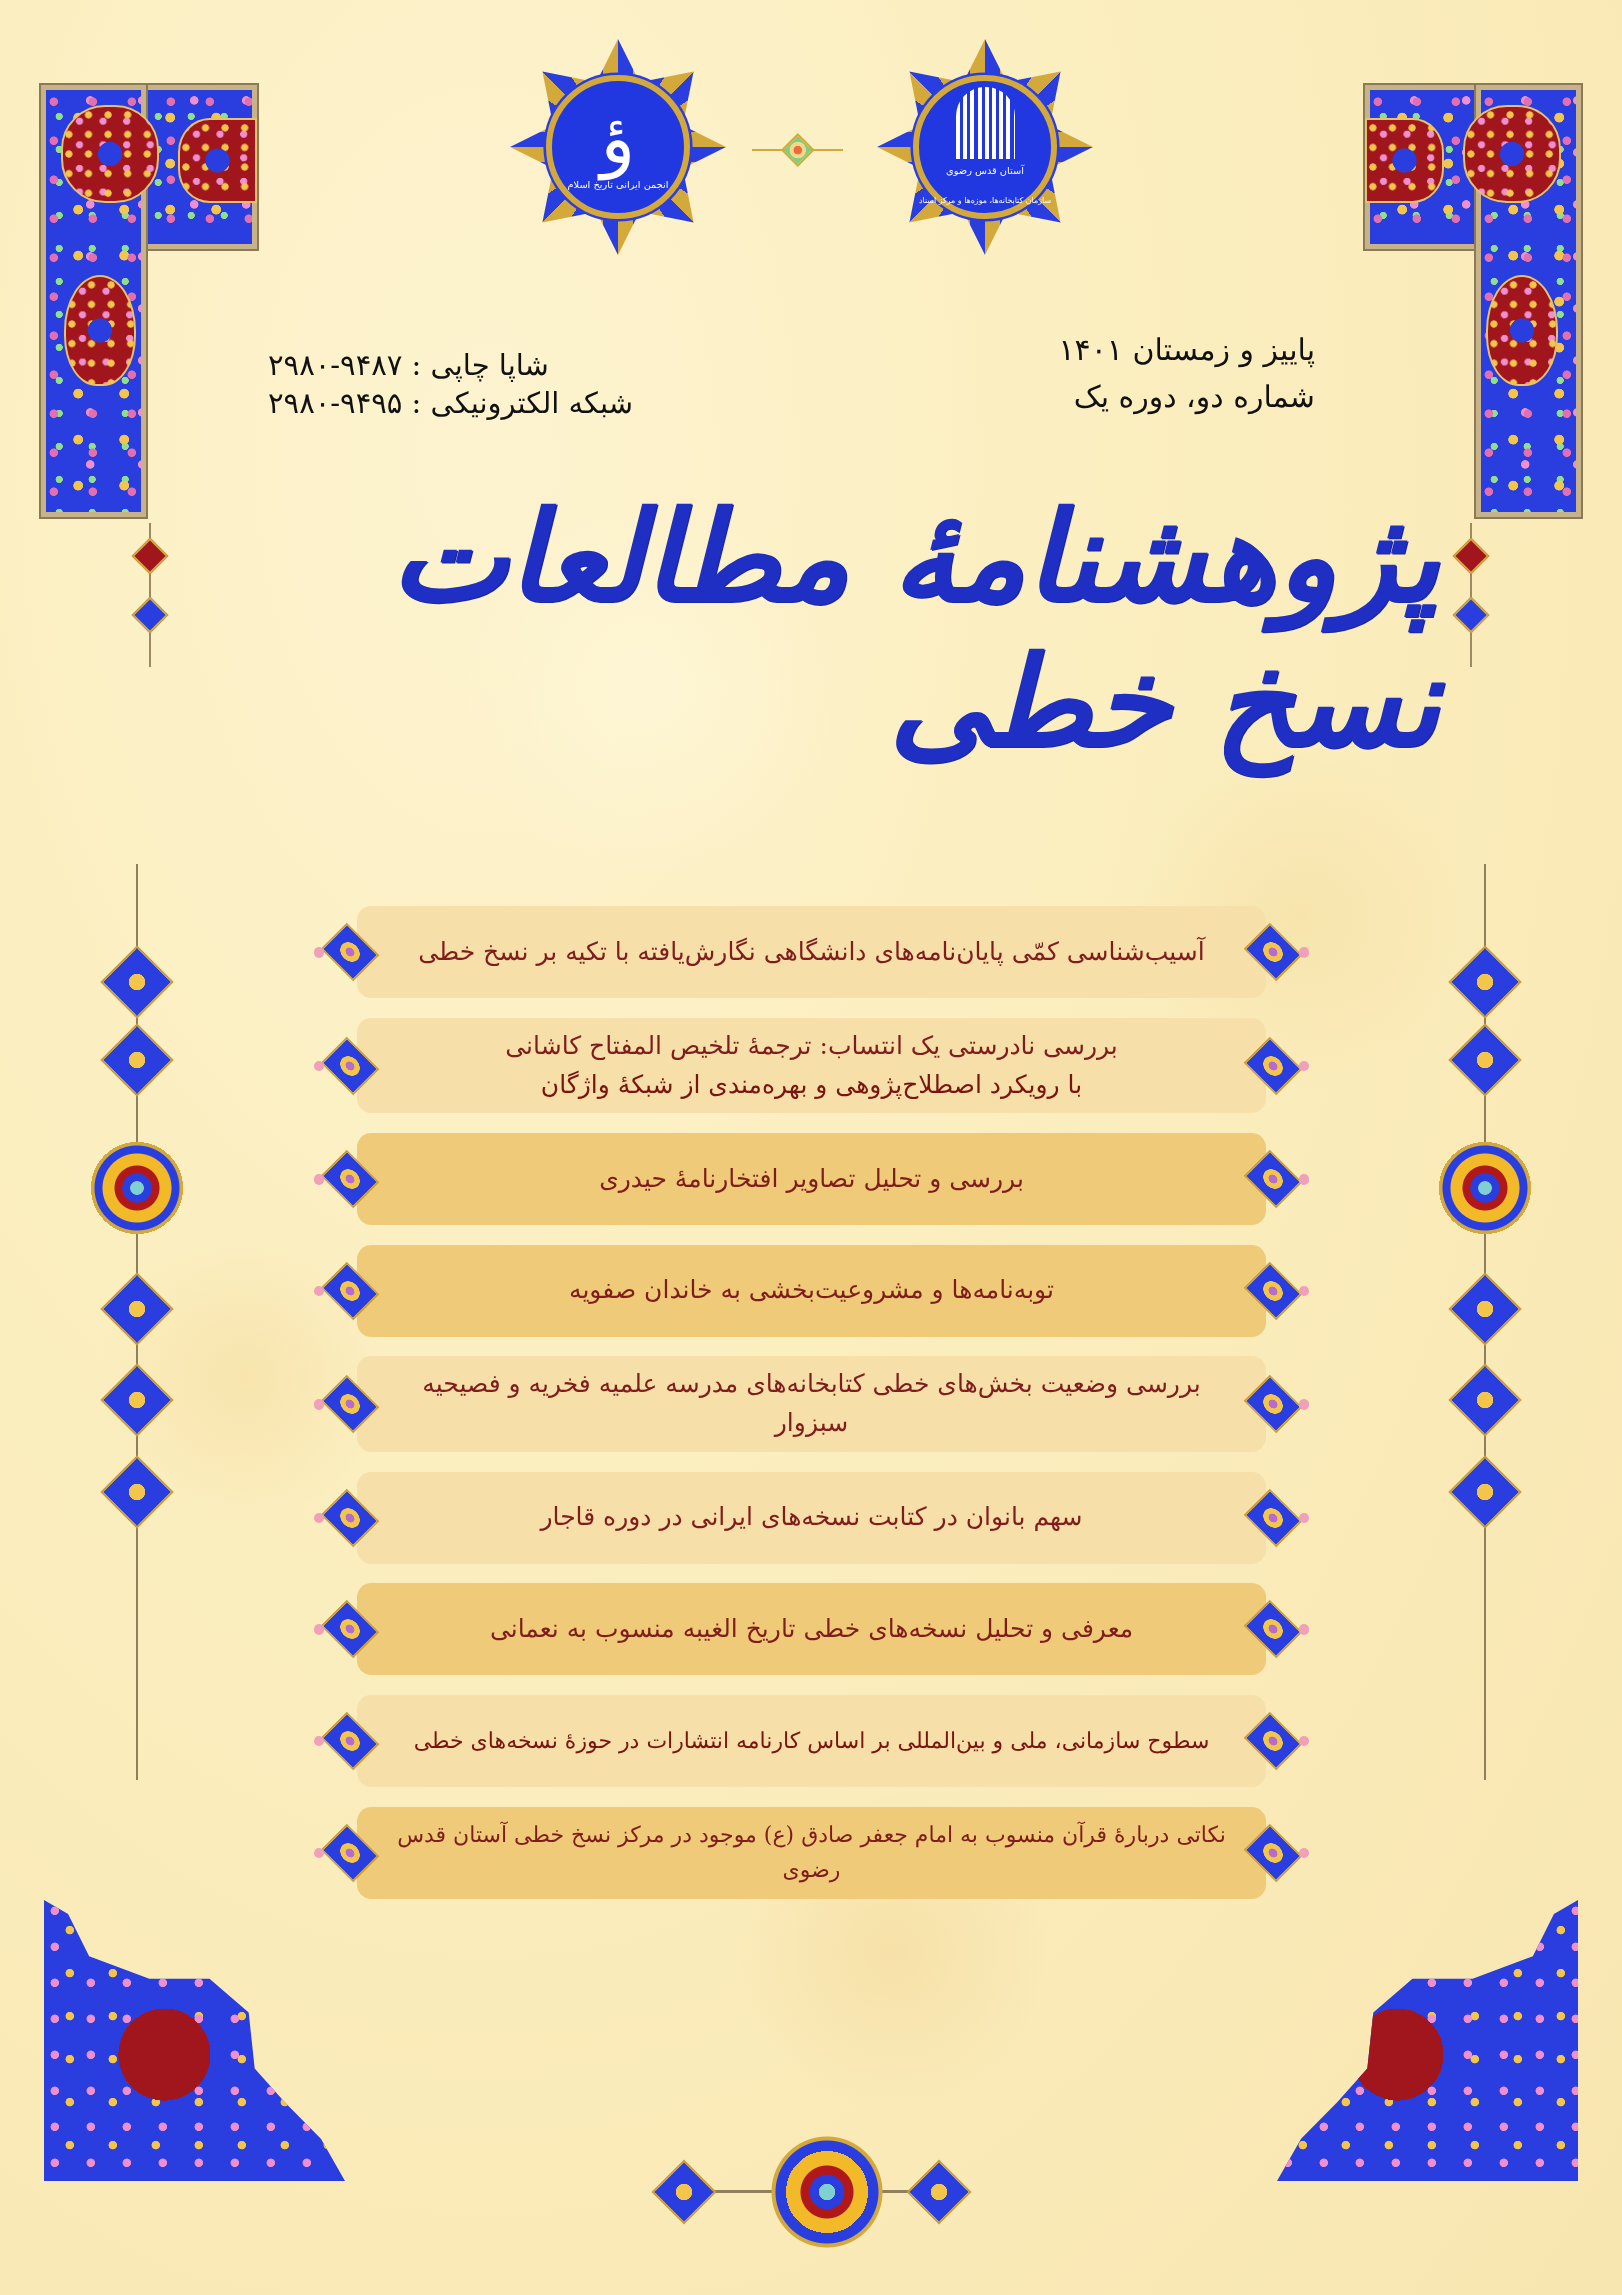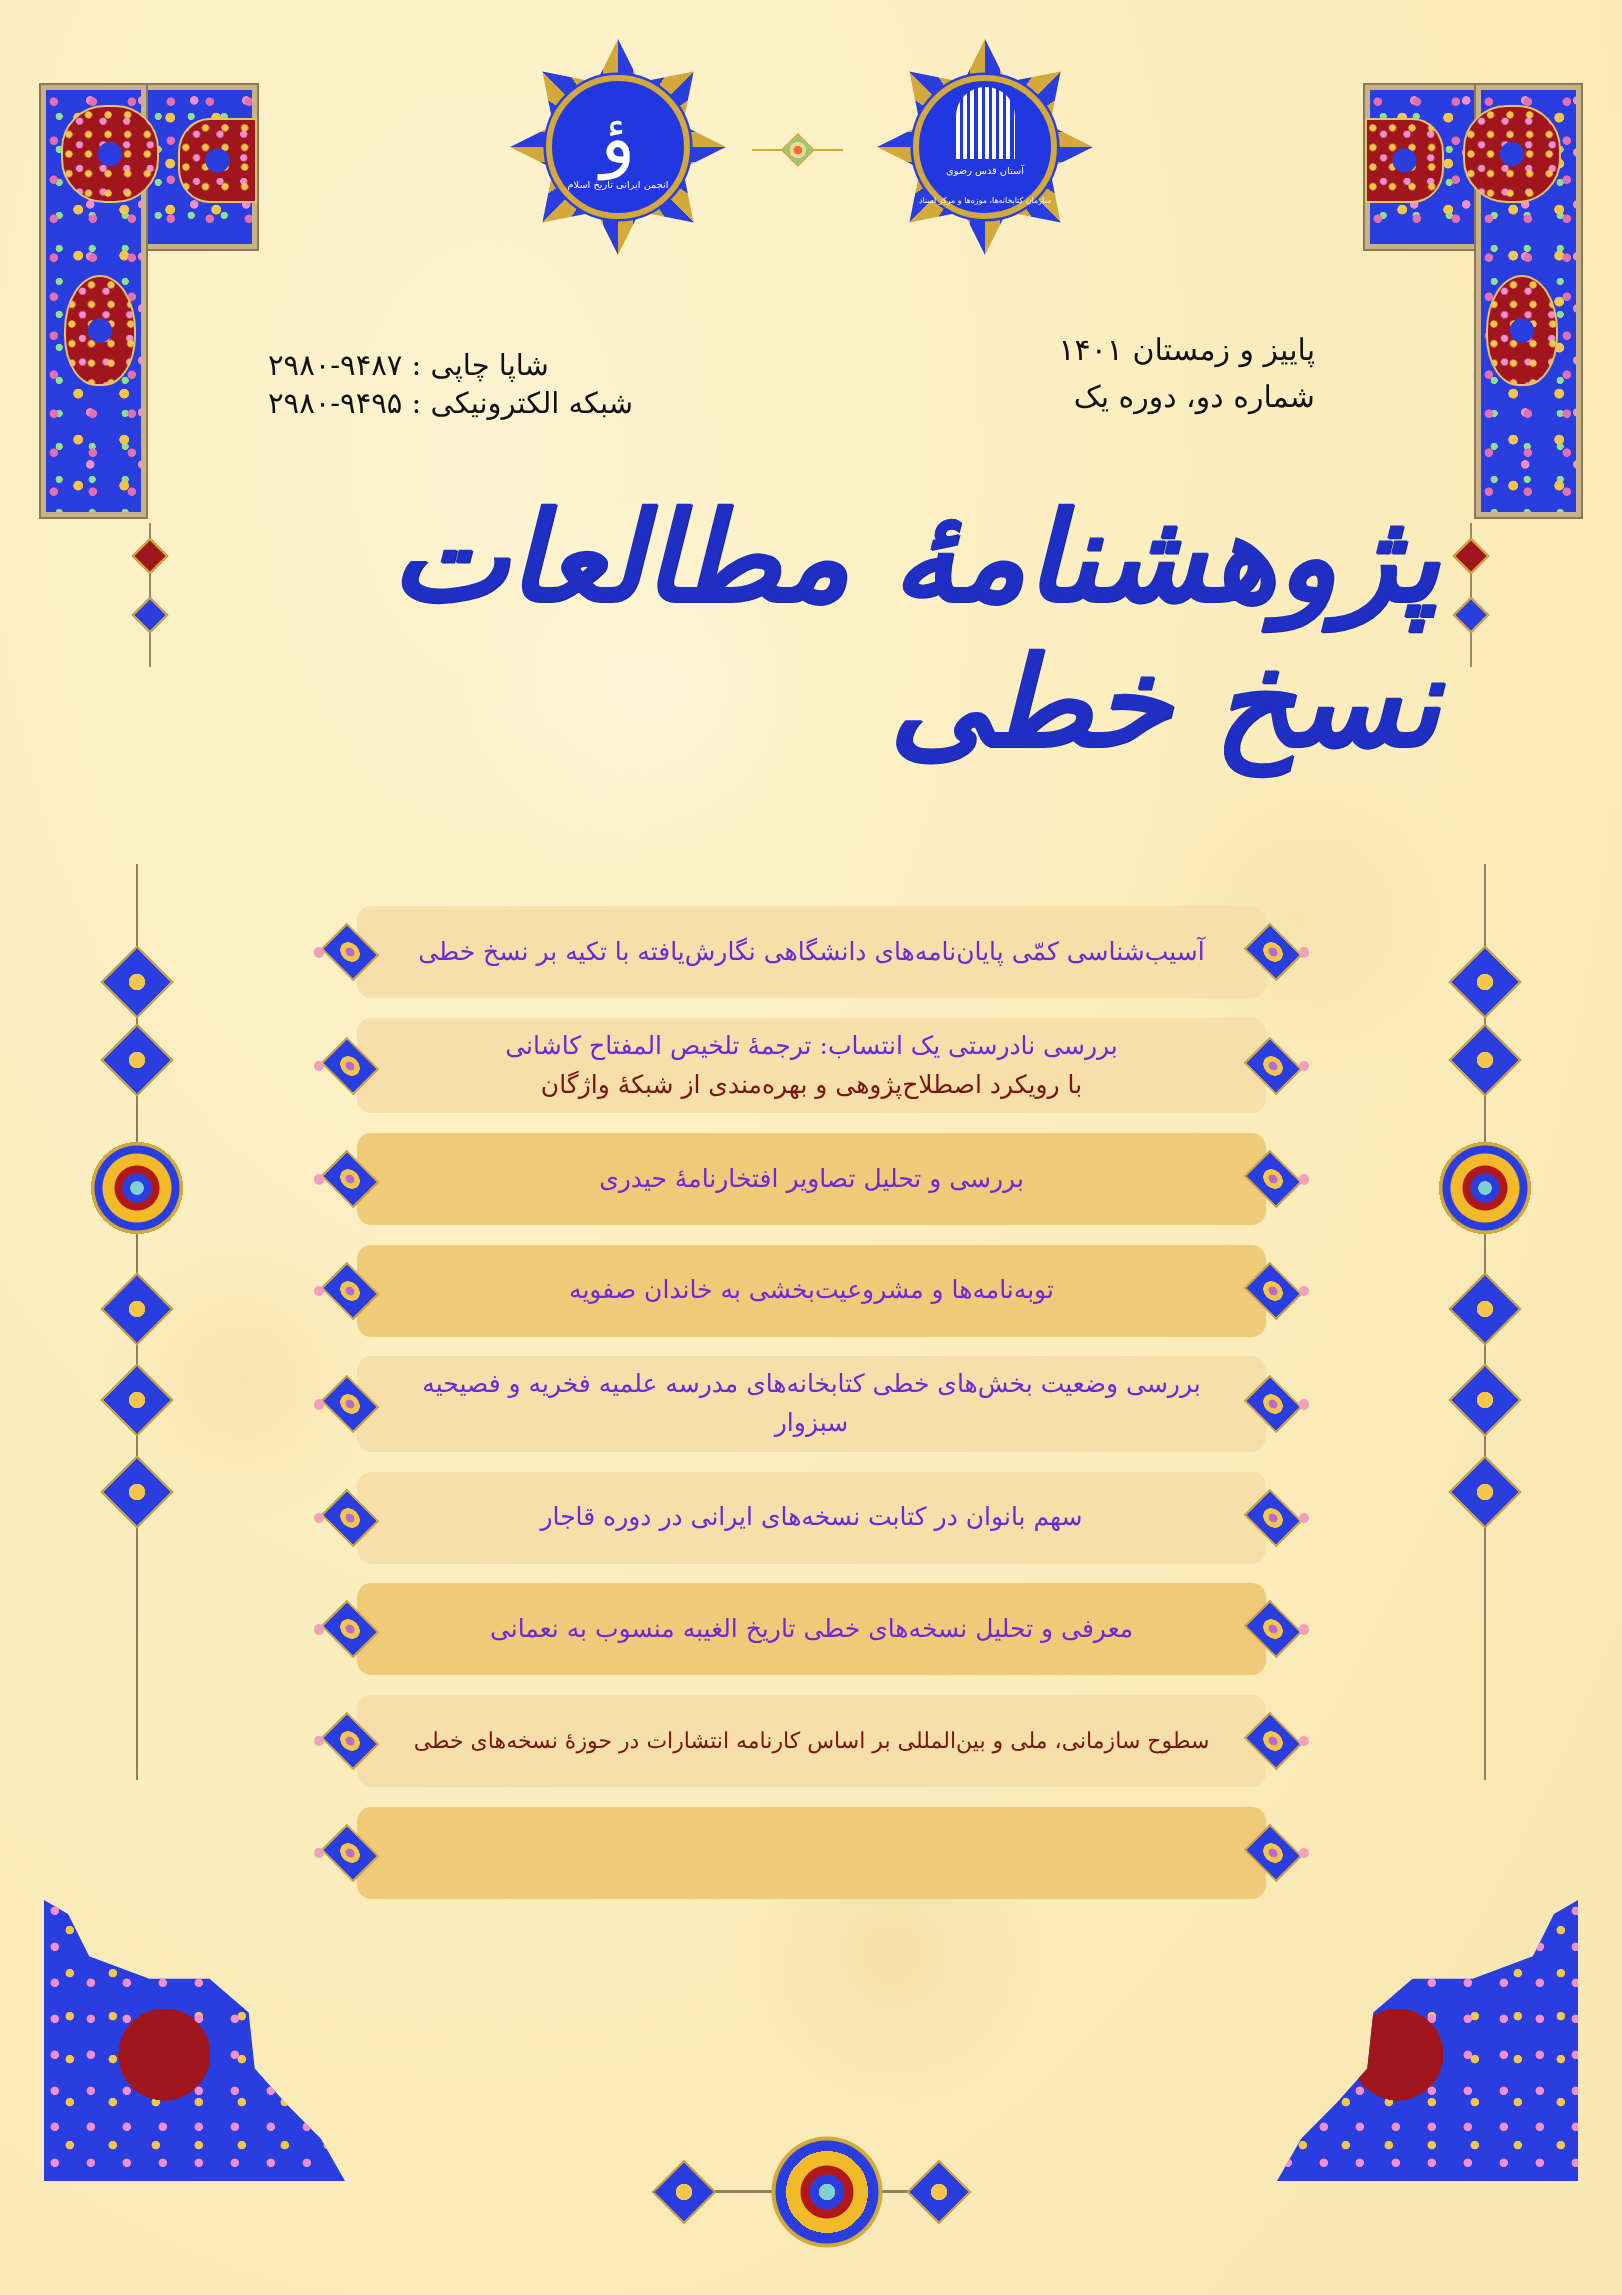"آسیب‌شناسی کمّی پایان‌نامه‌های دانشگاهی" .toc-item .t-main { color: #6d28d9 -> #7f1d1d }
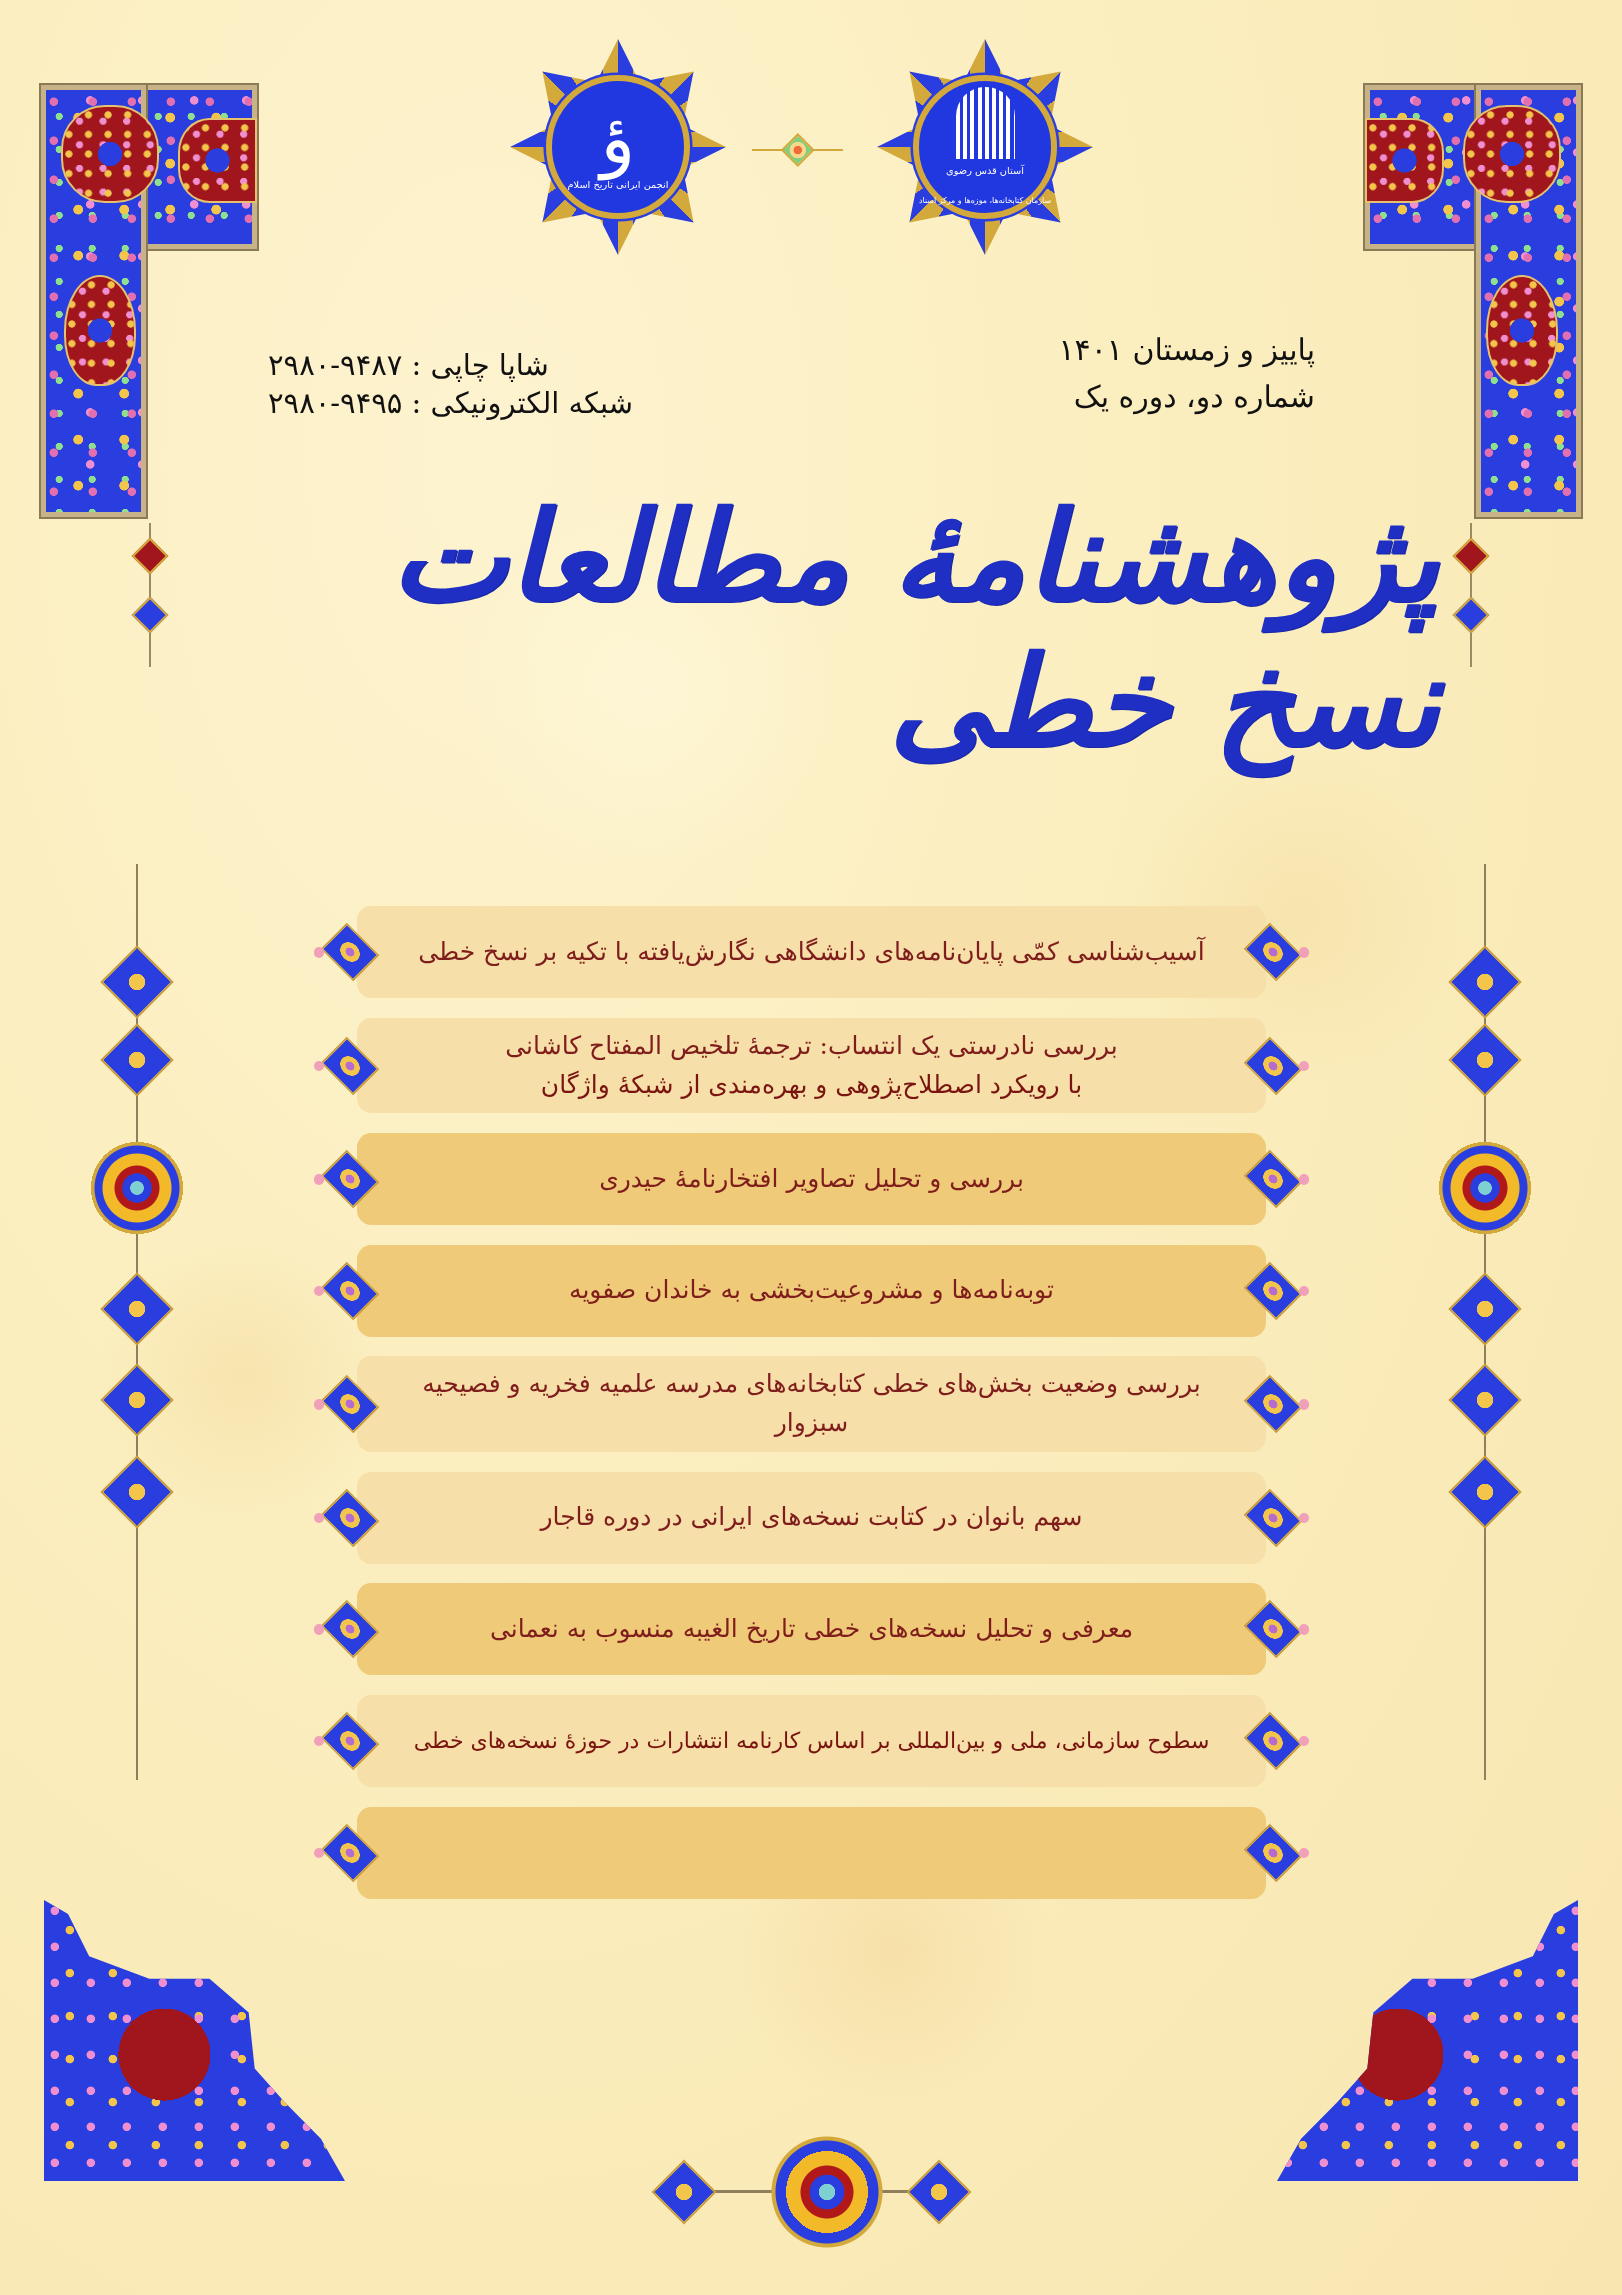"نکاتی دربارهٔ قرآن منسوب به" div.t-main { html: none -> <div>نکاتی دربارهٔ قرآن منسوب به امام جعفر صادق (ع) موجود در مرکز نسخ خطی آستان قدس رضوی</div> }
